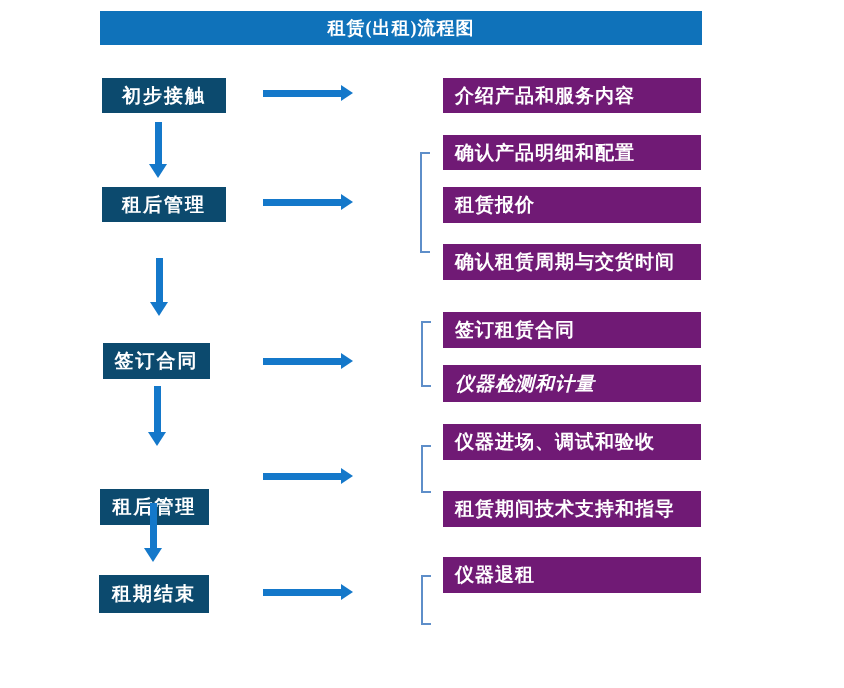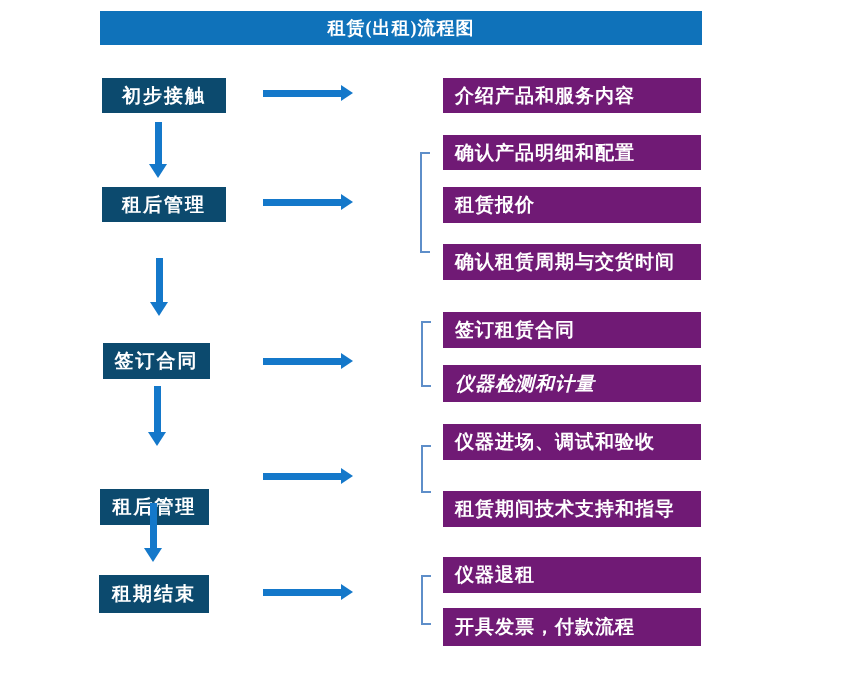"开具发票，付款流程" div.rbox { html: <div>开具发票，付款流程</div> -> none }
